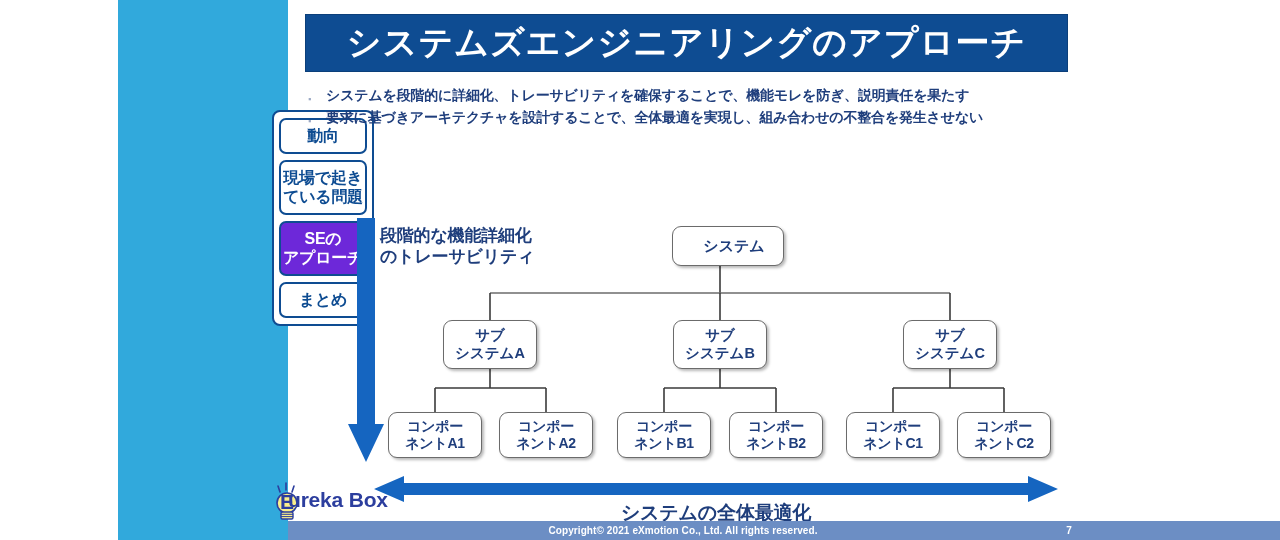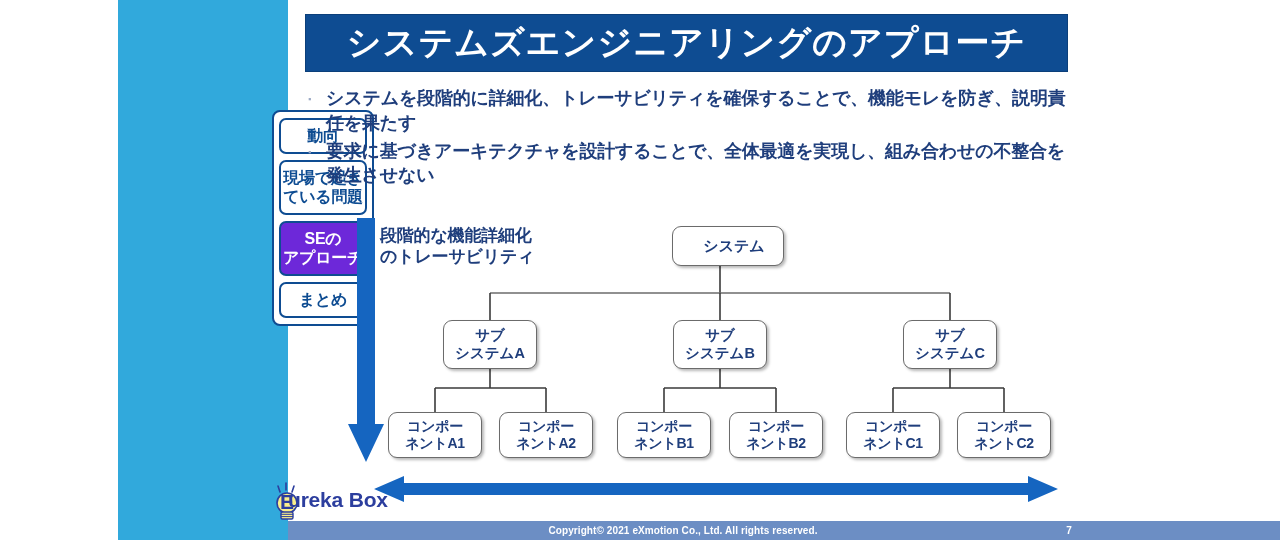"システムを段階的に詳細化、トレーサビリティを確保することで、機能モレを防ぎ、説明" .bullet-text { font-size: 18px -> 14px }
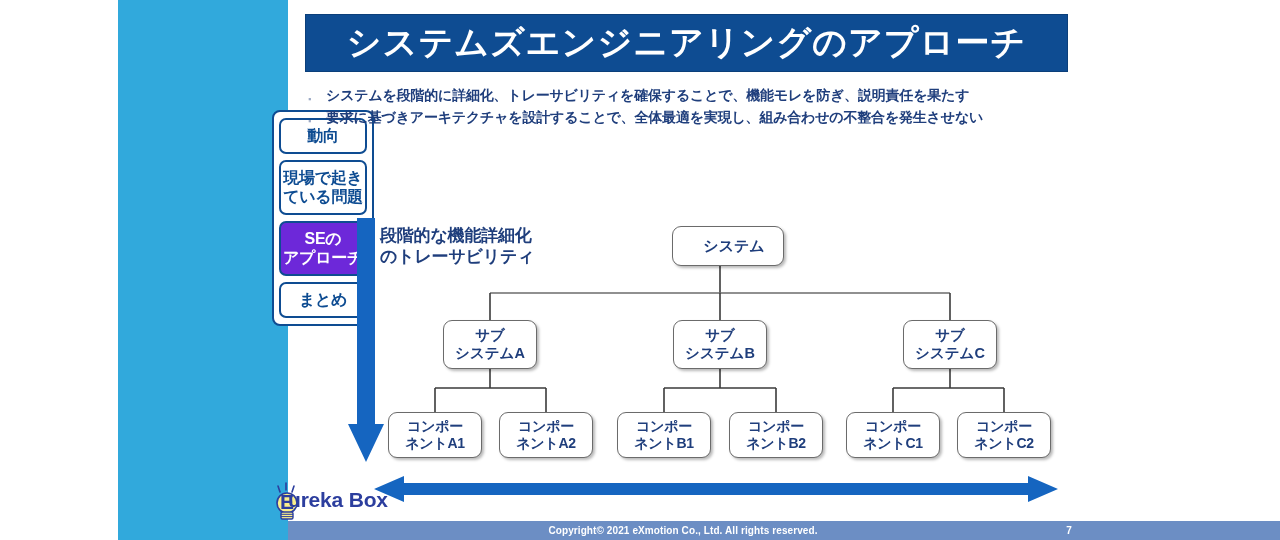"システムの全体最適化" div { html: none -> <div>システムの全体最適化</div> }
